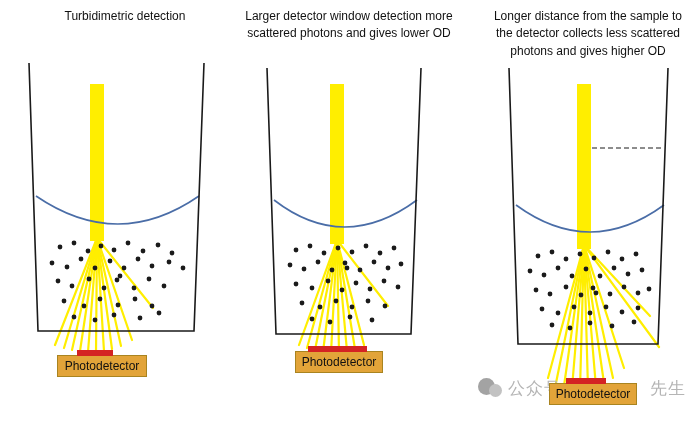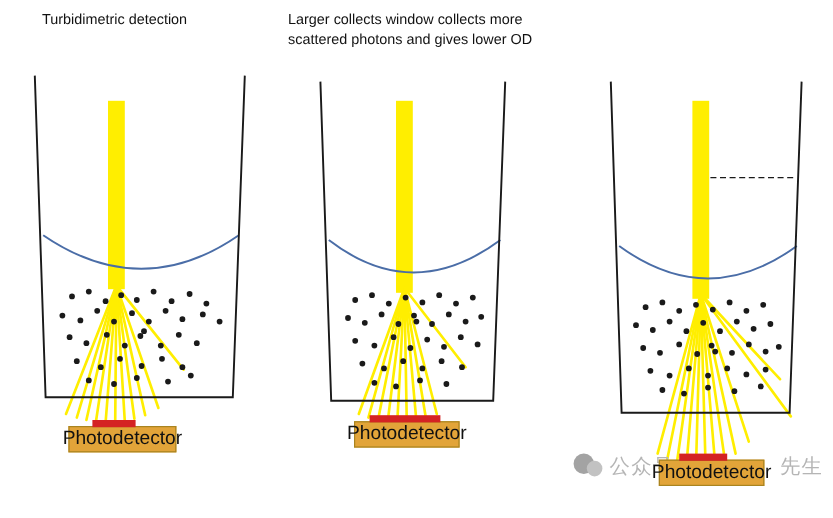"Turbidimetric detection" .stage { text-align: none -> center }
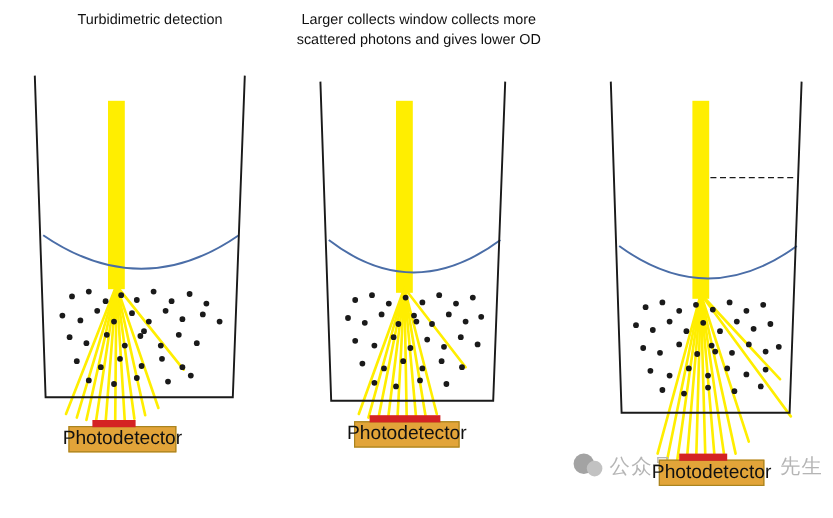"Larger collects window collects more" div.panel-title { text: collects window collects -> detector window detection }
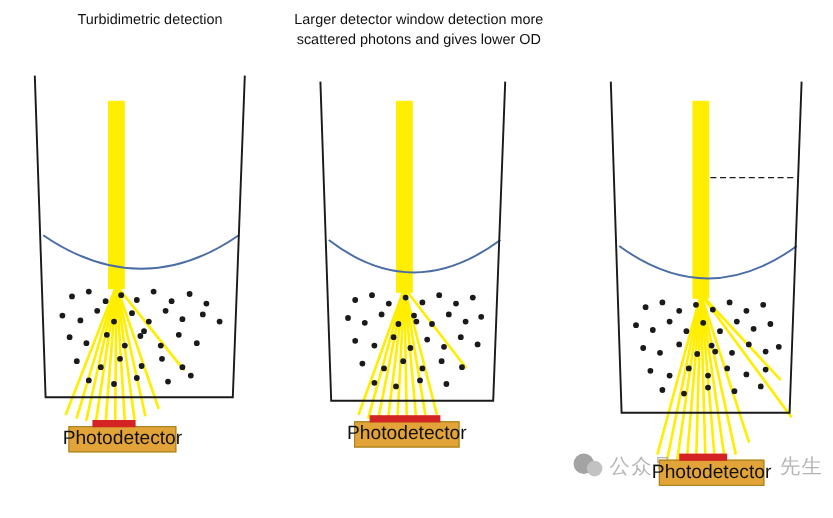"Longer distance from the sample" div.panel-title { html: none -> <div>Longer distance from the sample to the detector collects less scattered photons and gives higher OD</div> }
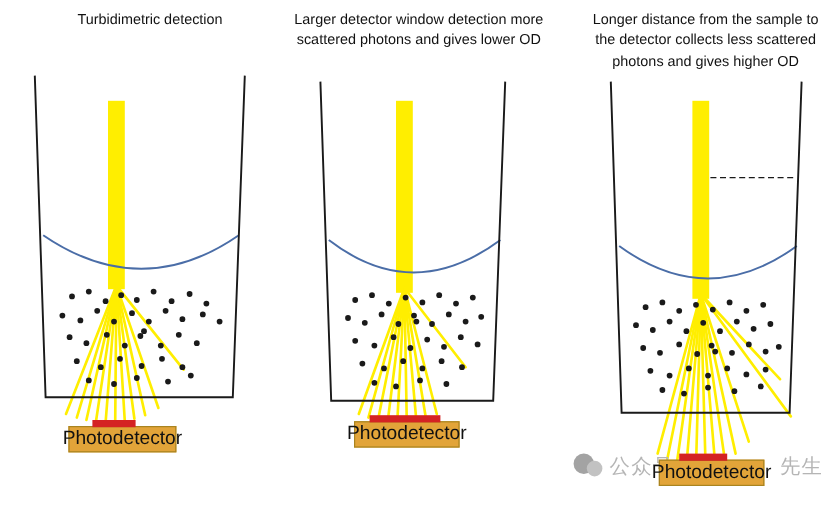"Photodetector" .detector-box span { font-size: 16px -> 12px }
